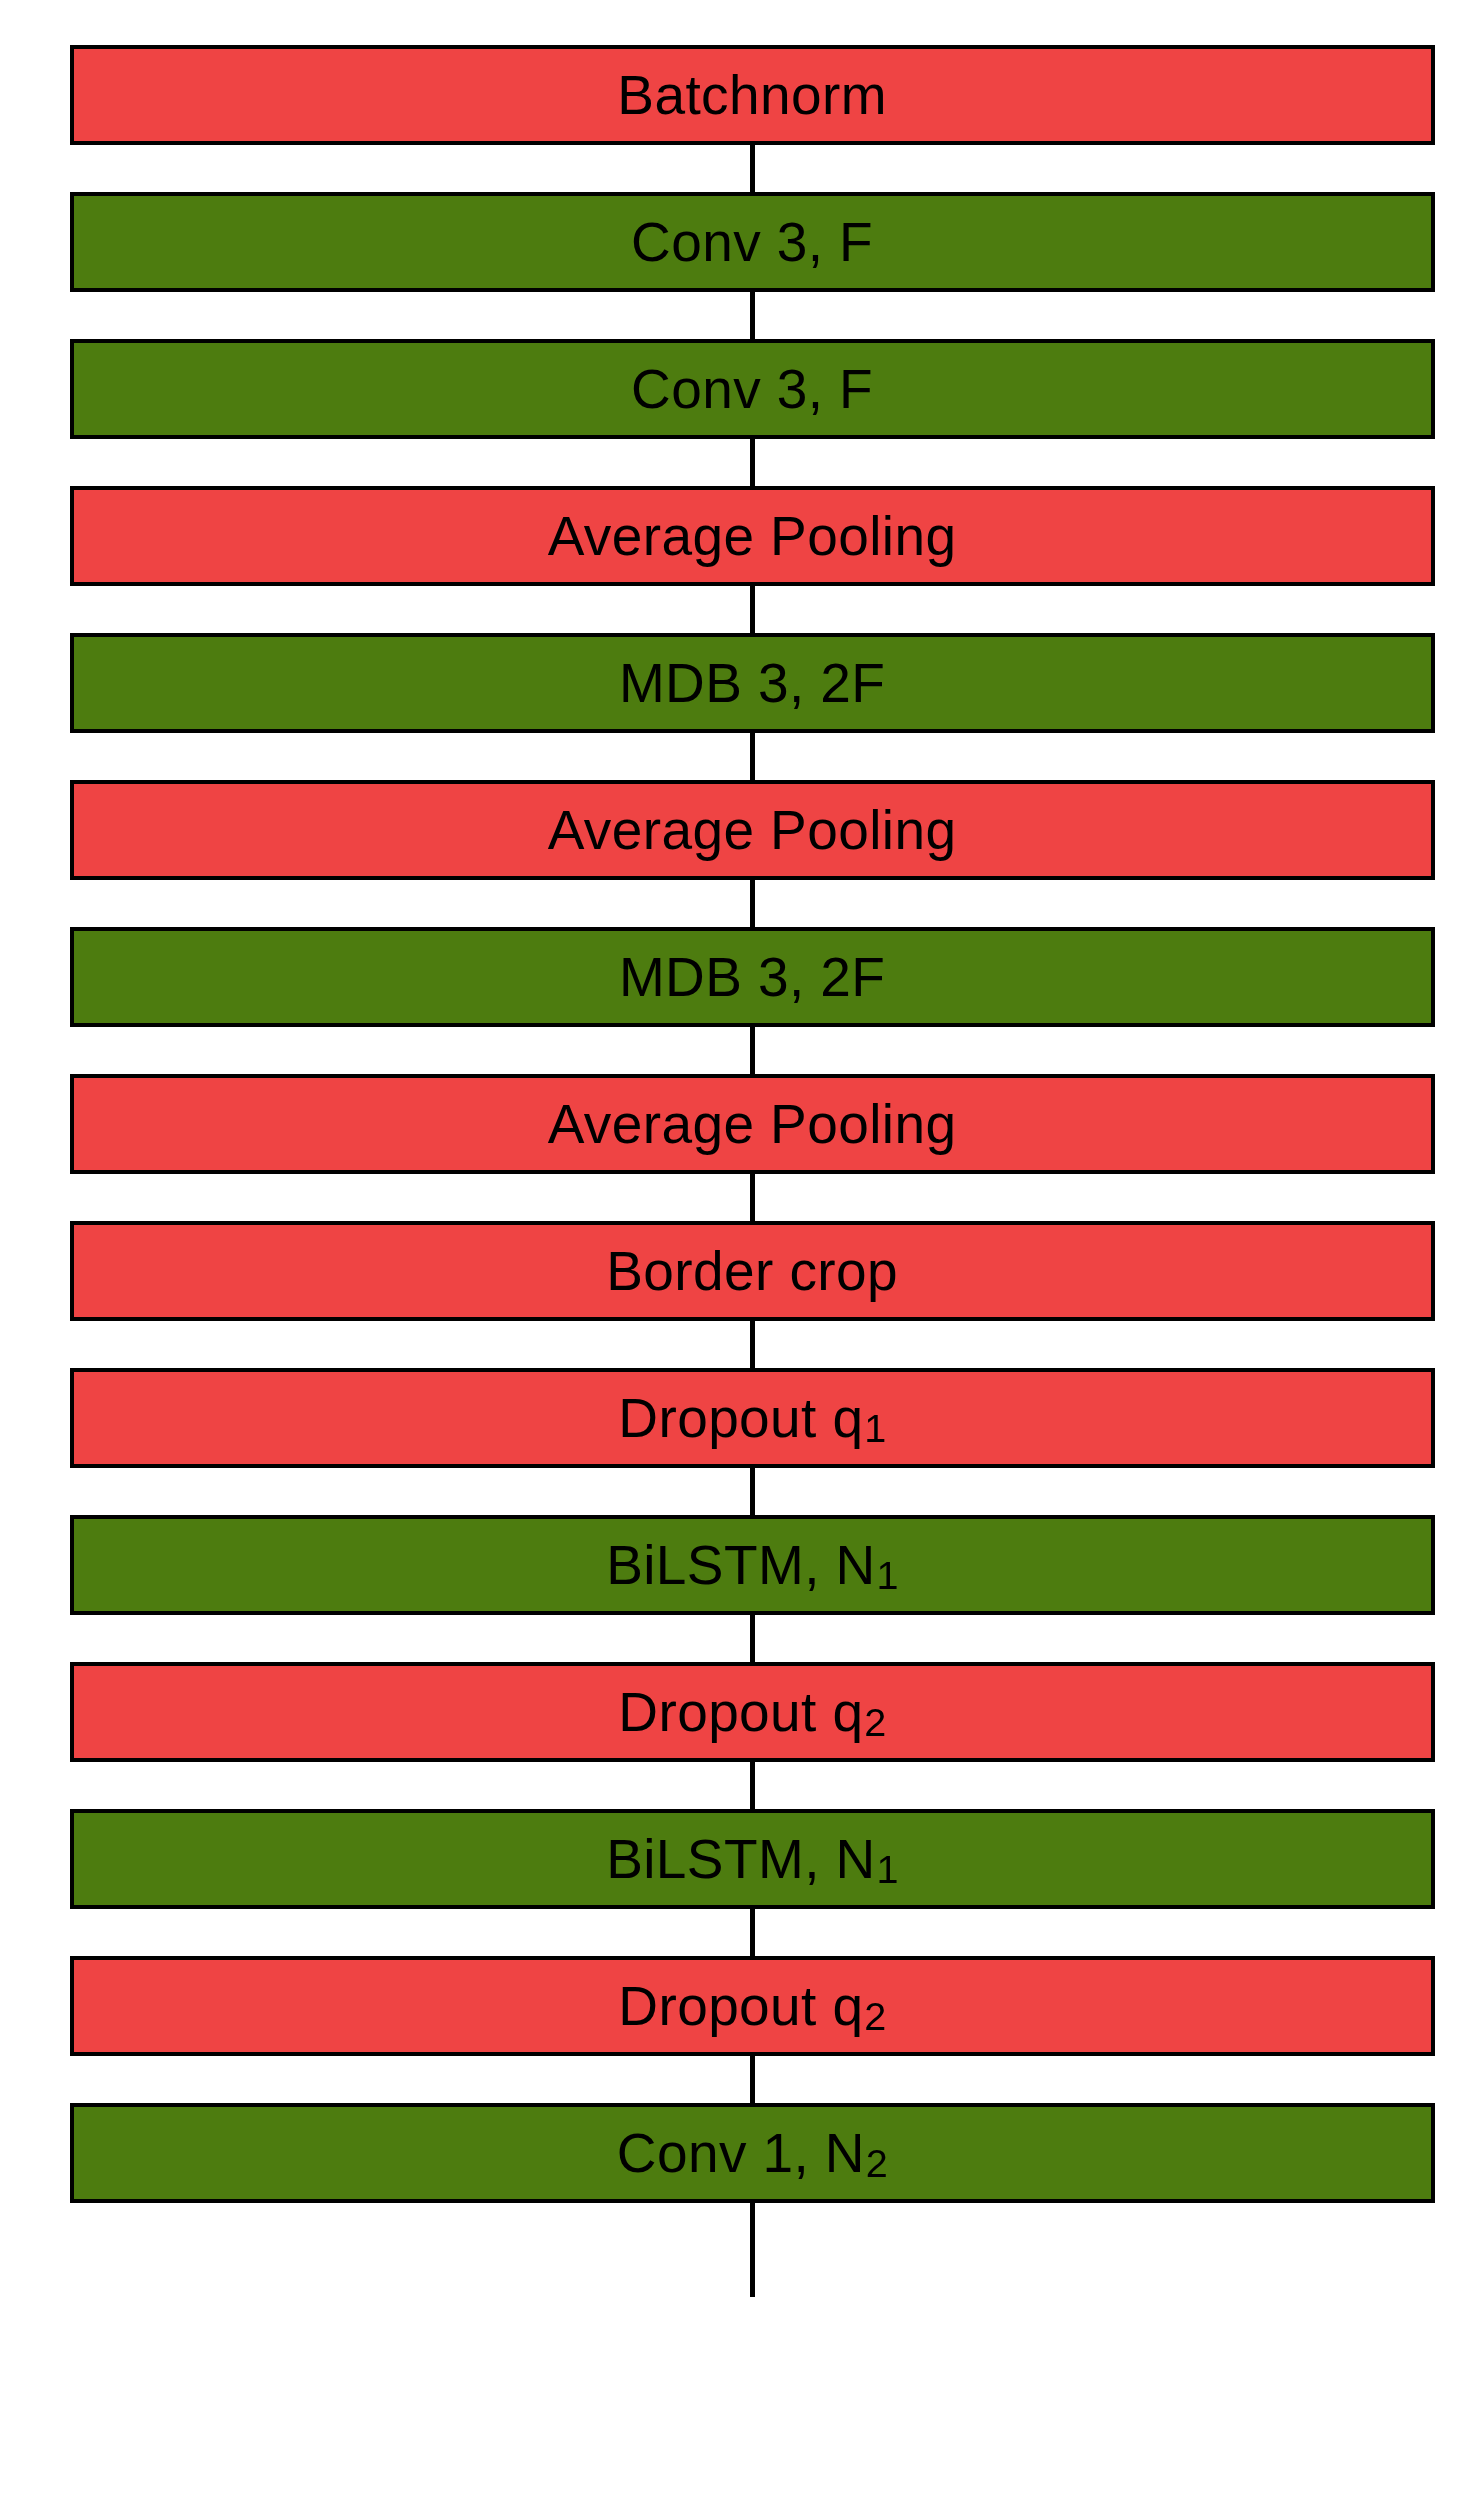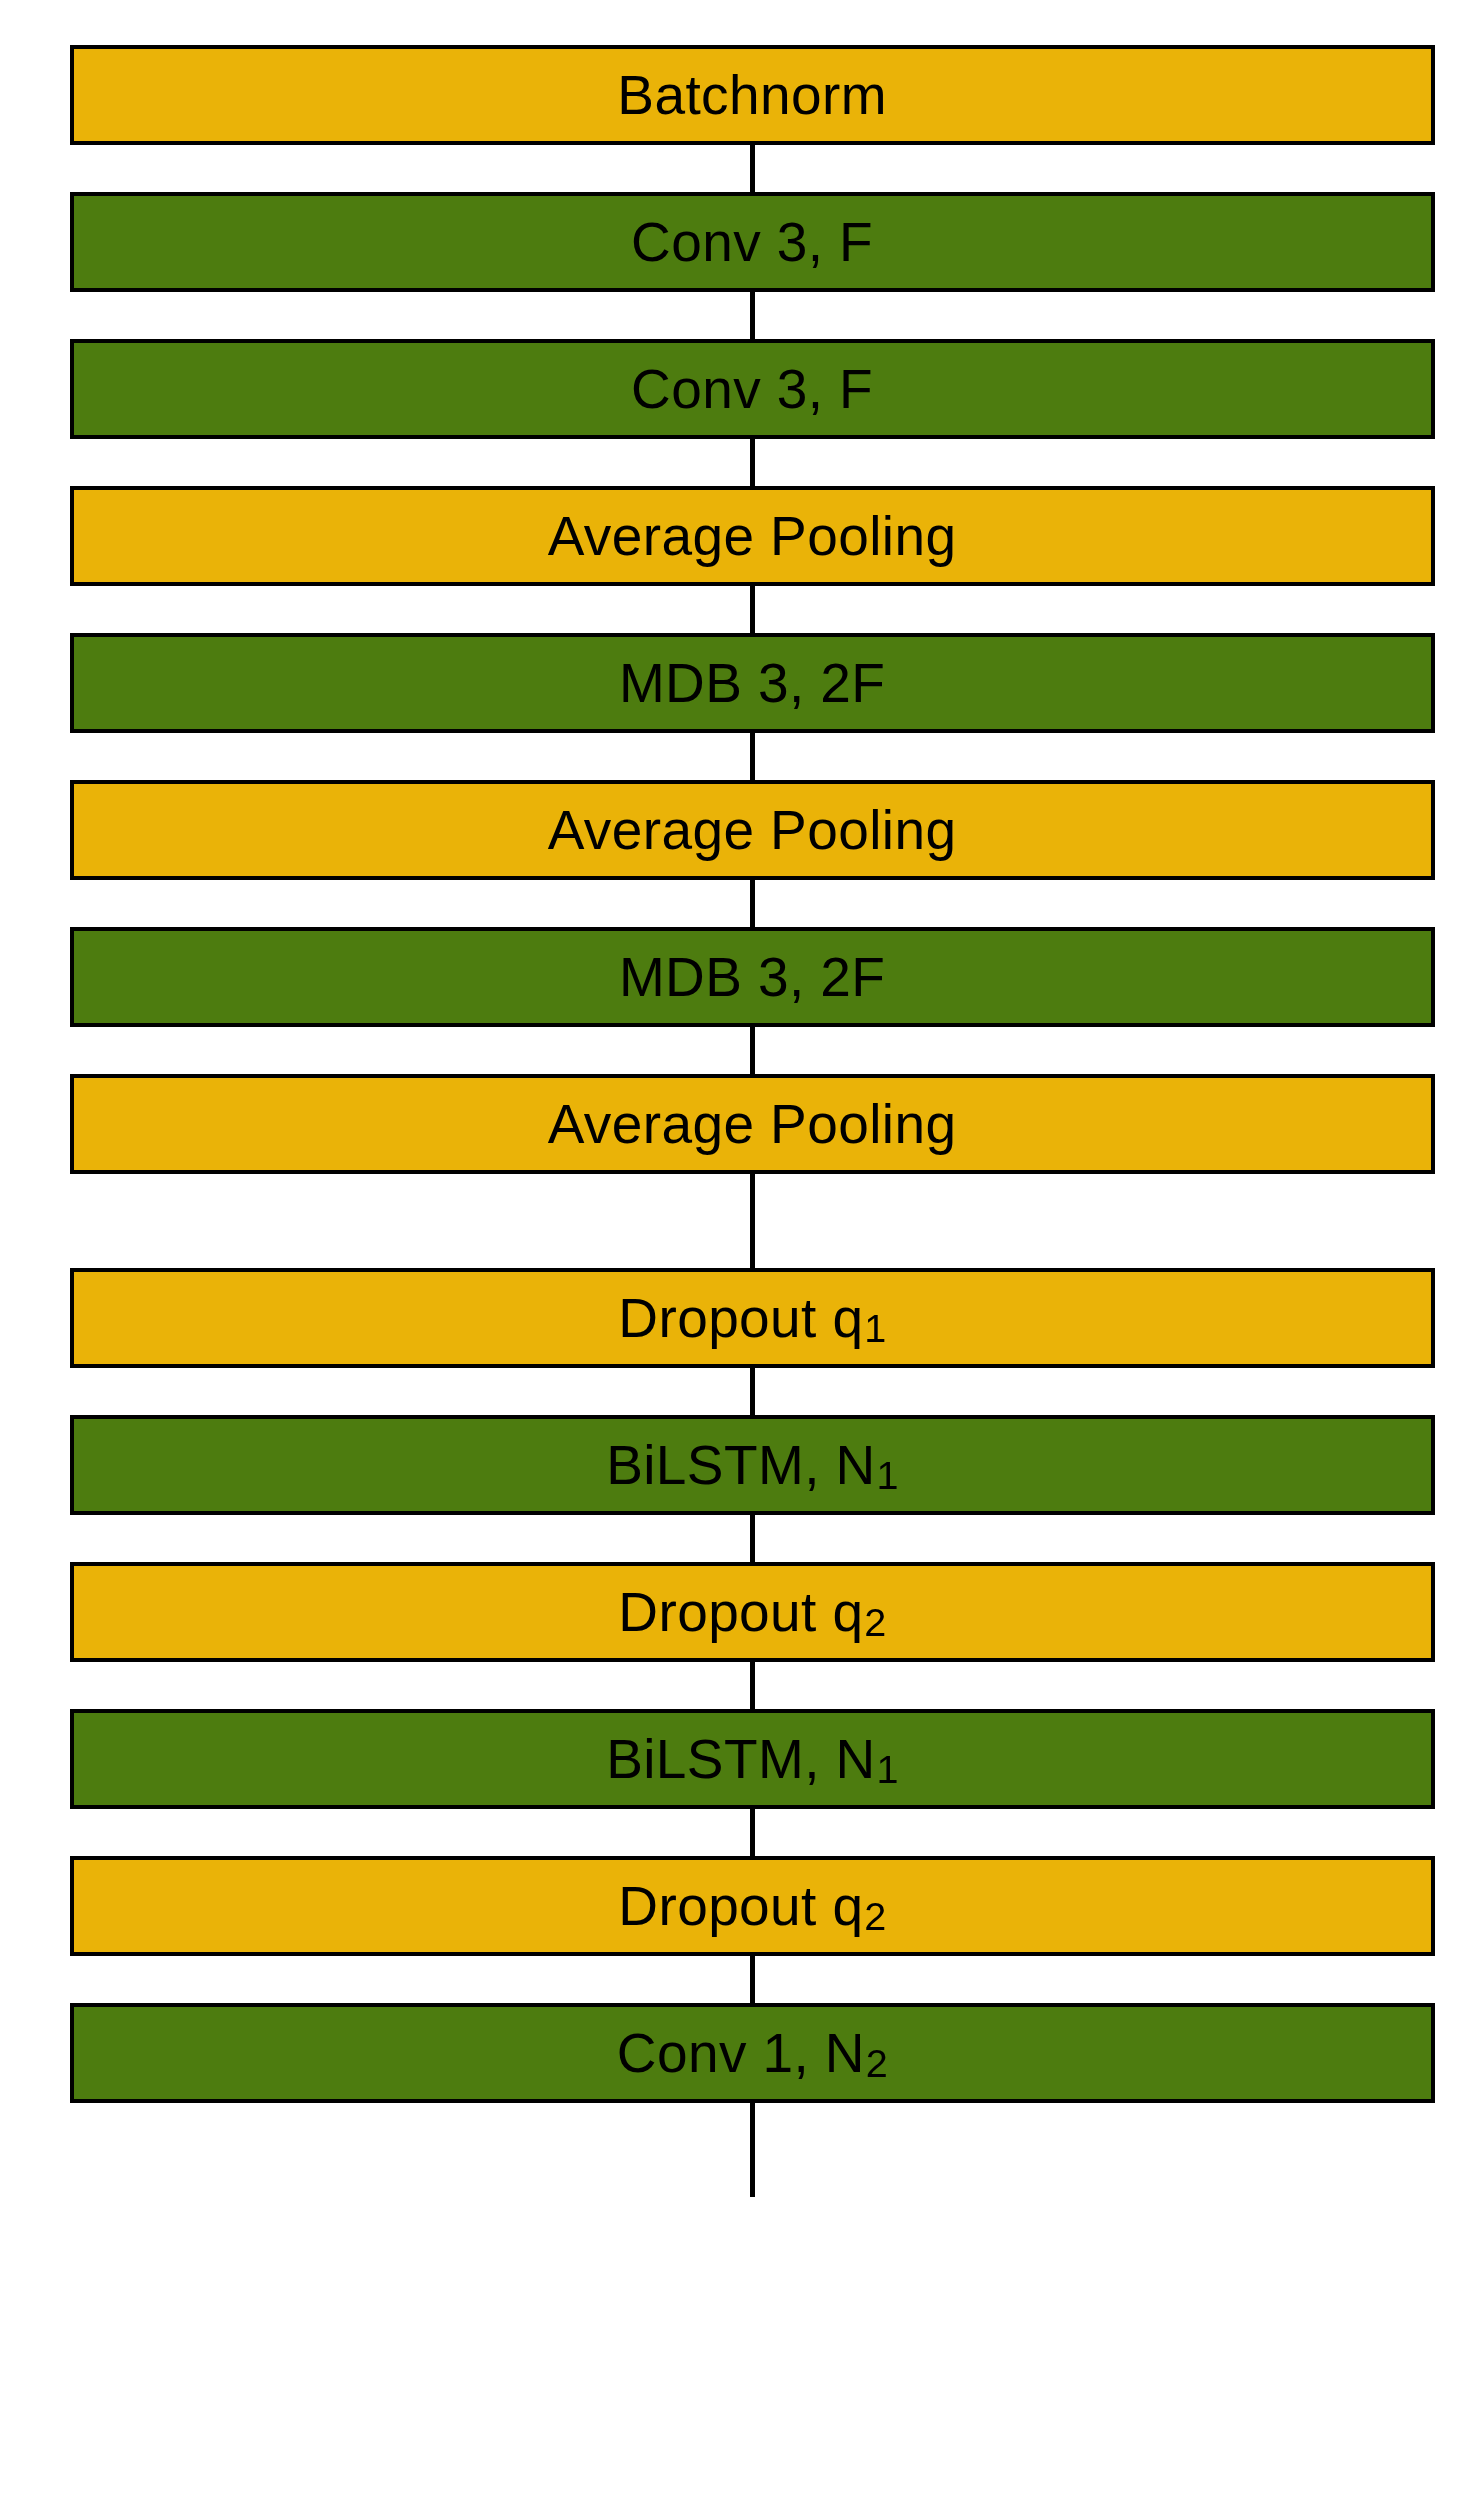"Batchnorm" .box.white { background: #eab308 -> #ef4444 }
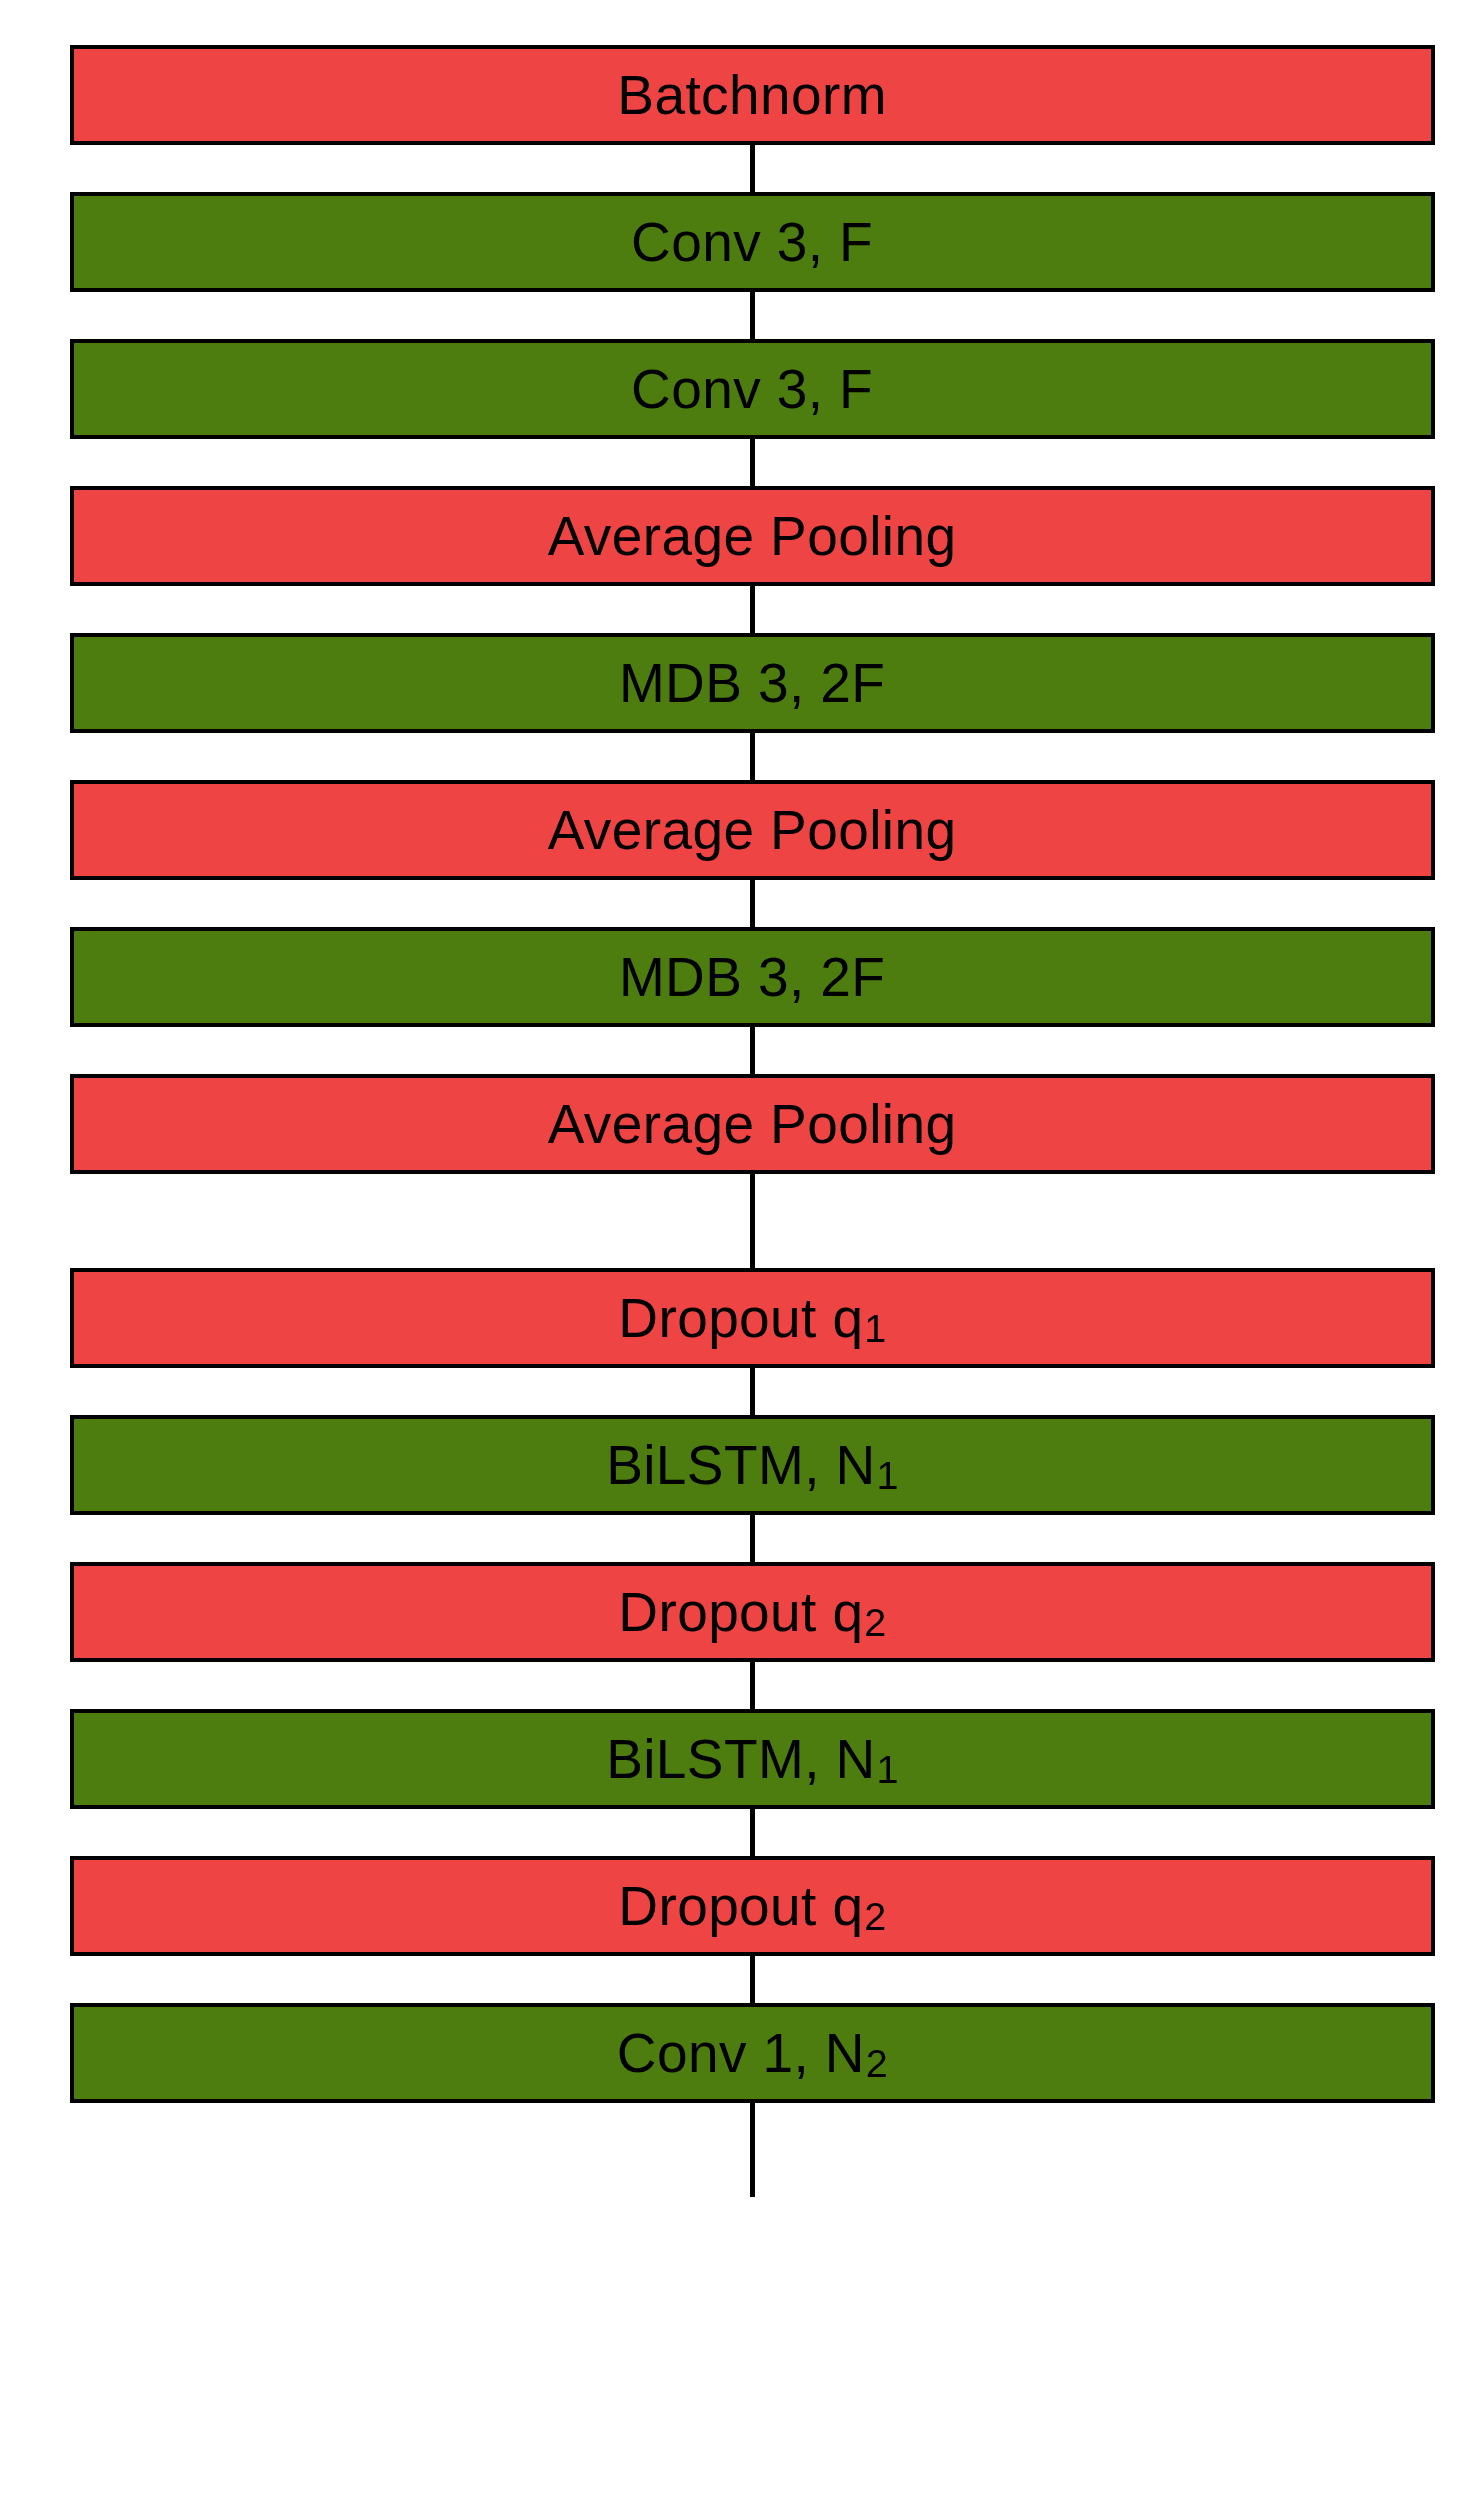"Border crop" div.box { html: none -> <div> <span>Border crop</span> <span></span> </div> }
